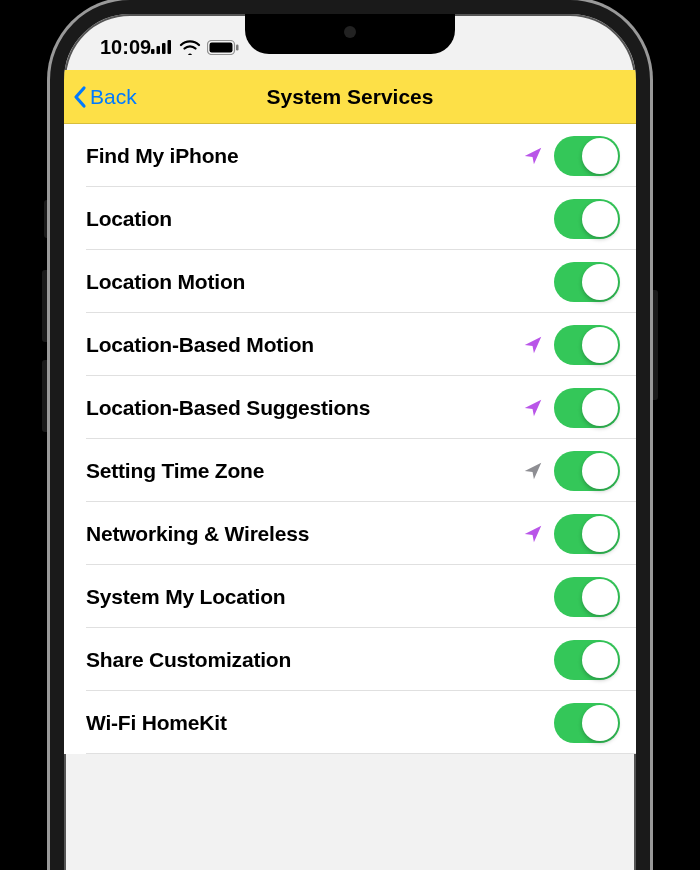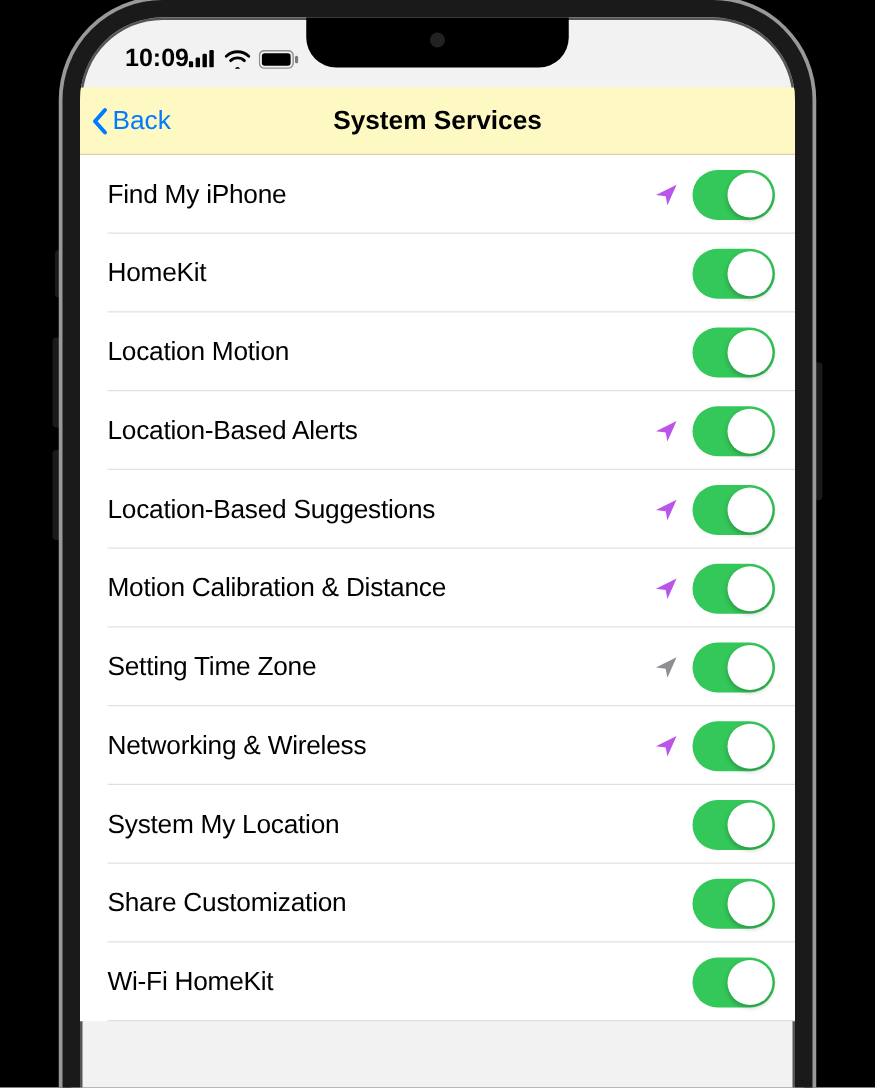"Back" .navbar { background: #fef9c3 -> #fde047 }
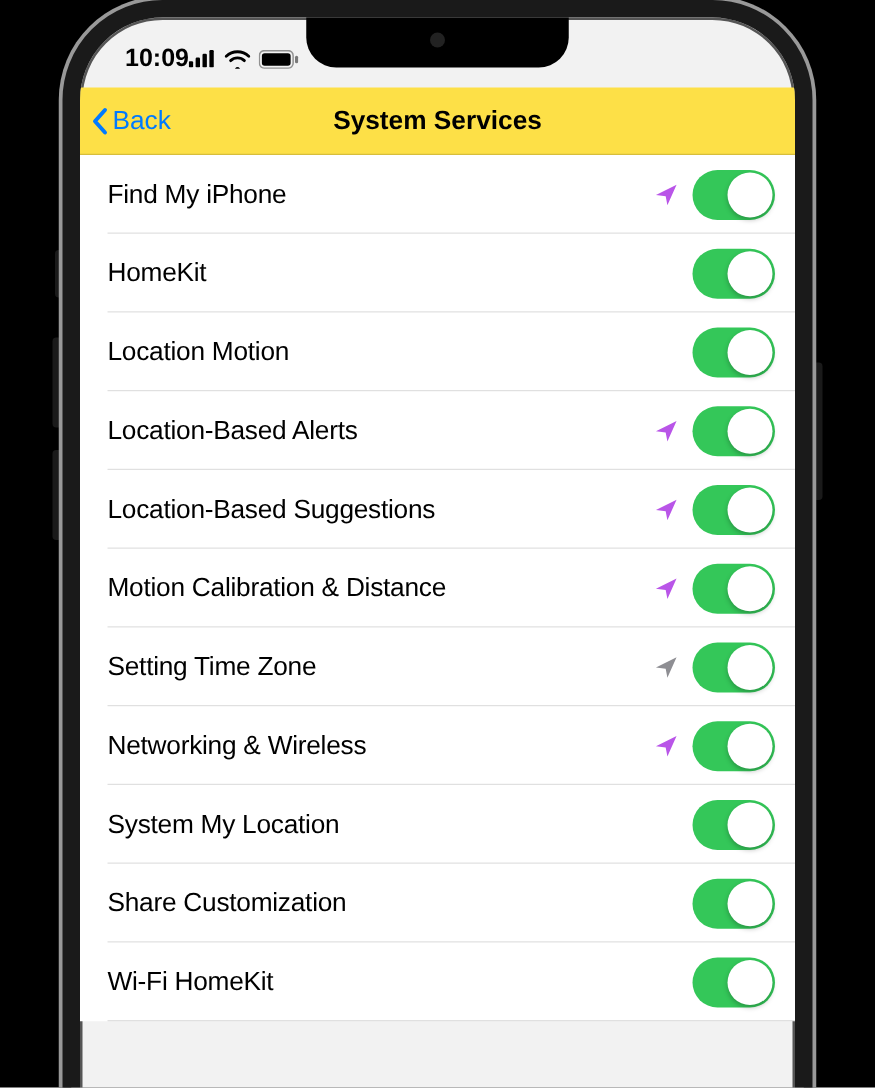"Find My iPhone" .row { font-weight: none -> bold }
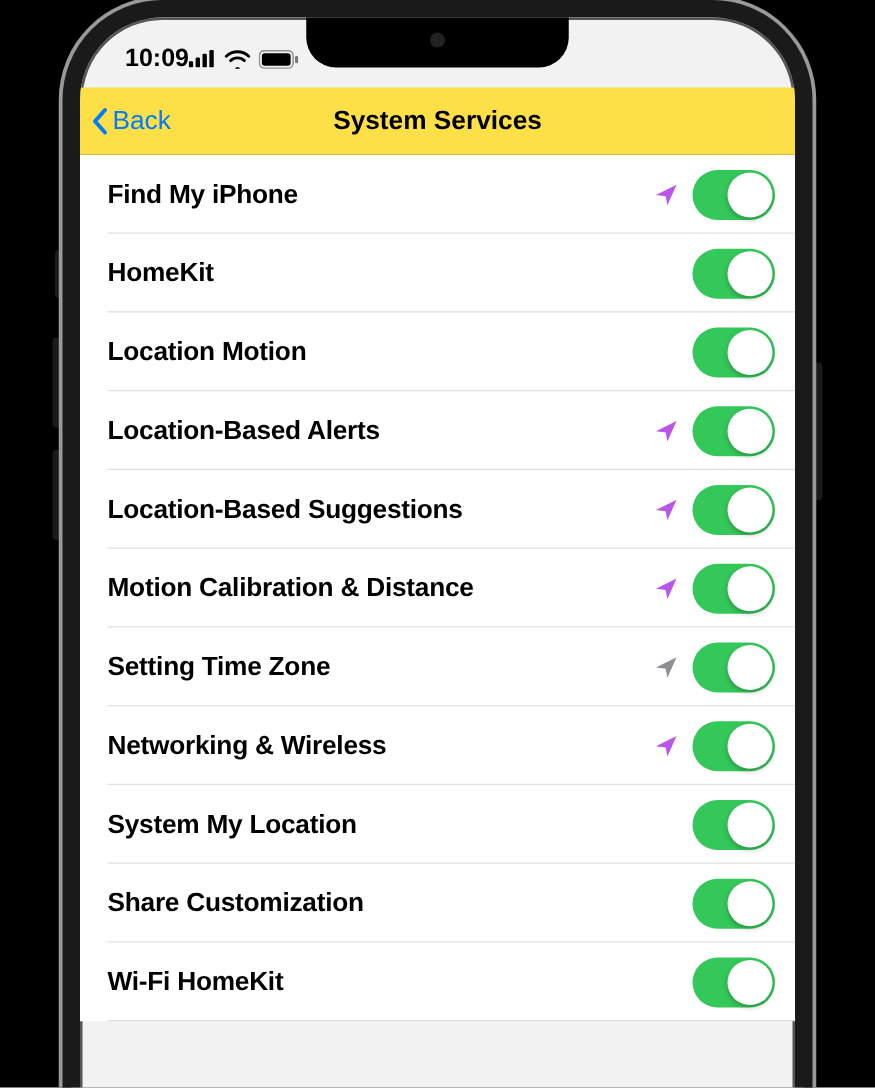"HomeKit" div.label { text: HomeKit -> Location }
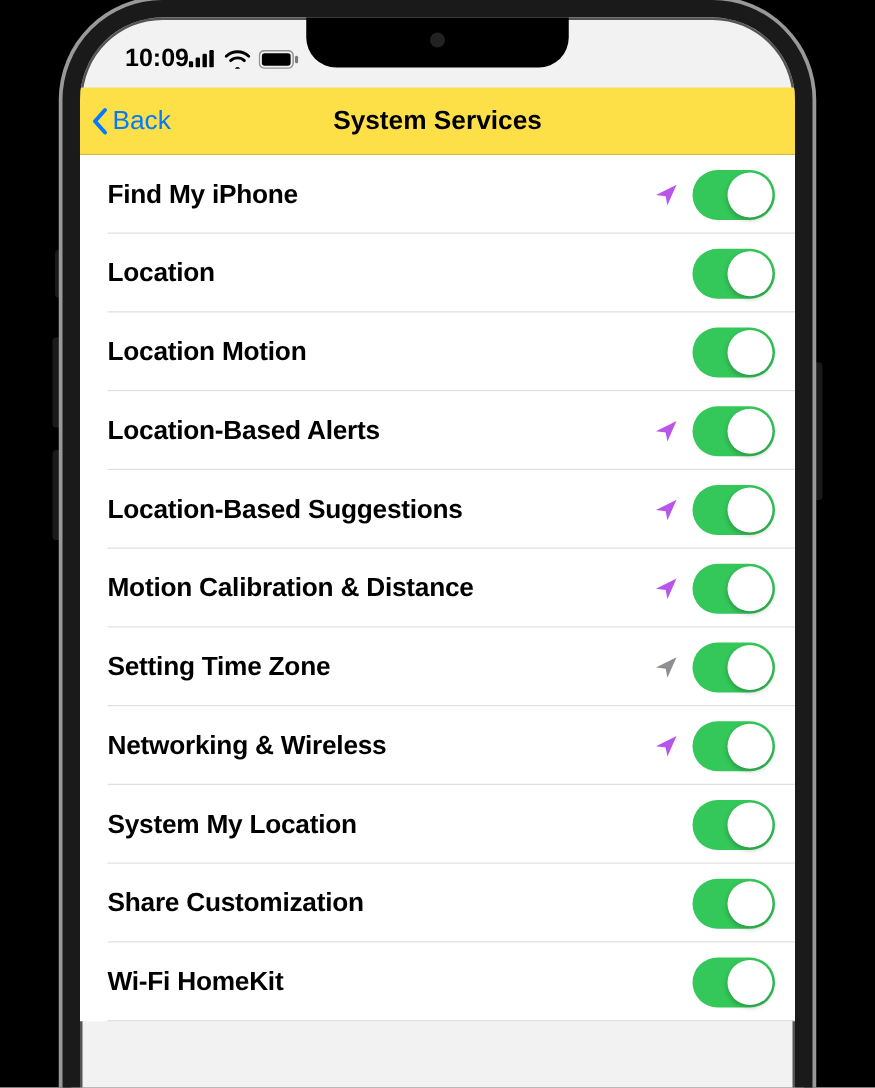"Location-Based Alerts" div.label { text: Alerts -> Motion }
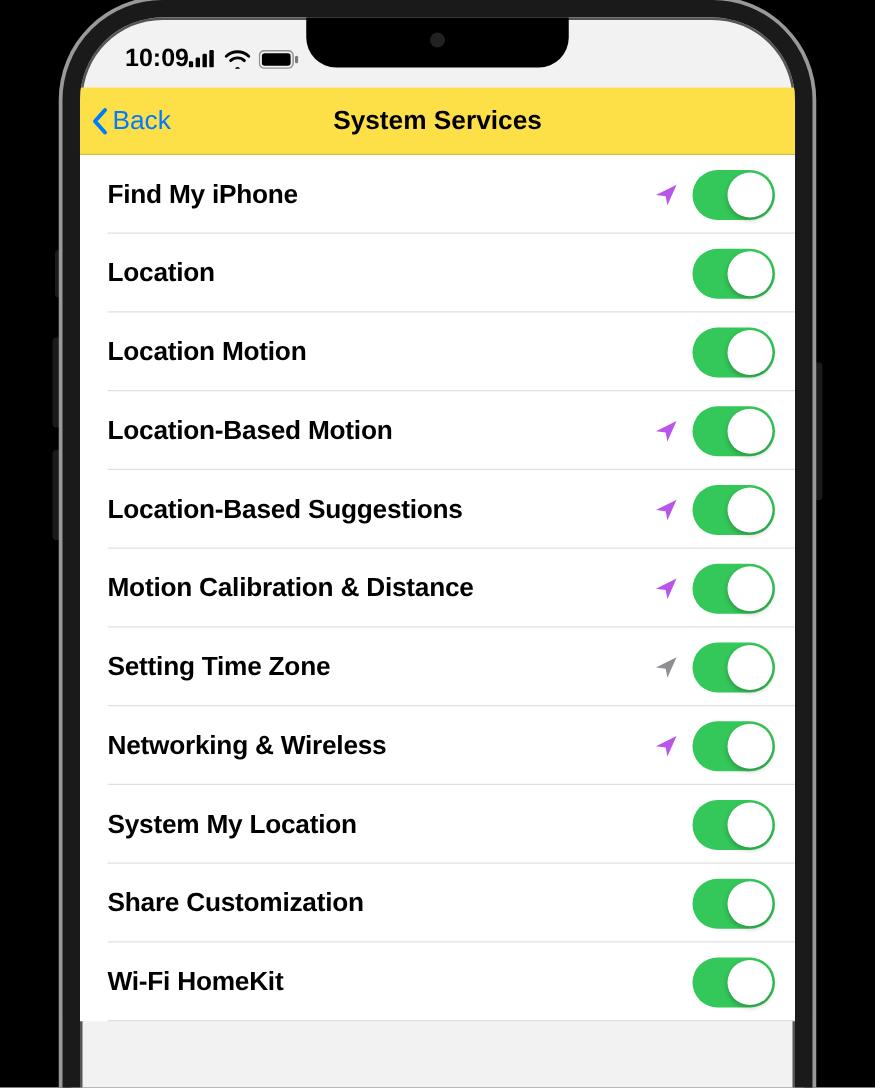"Motion Calibration & Distance" div.row { html: <div> <div>Motion Calibration &amp; Distance</div> <div> <svg> <path></path> </svg> </div> <div> <div></div> </div> </div> -> none }
